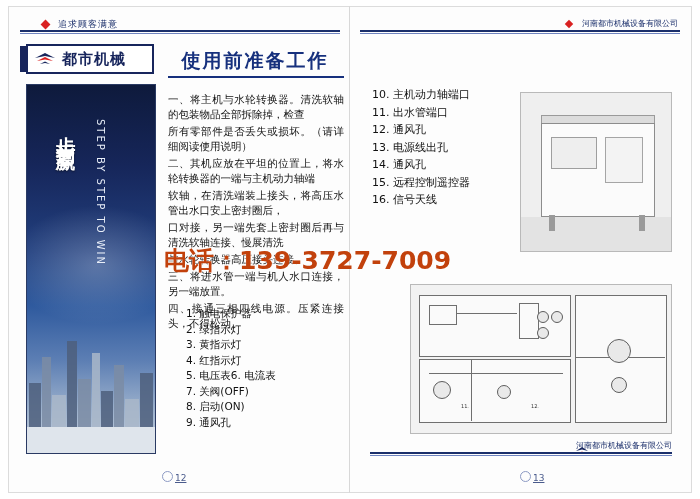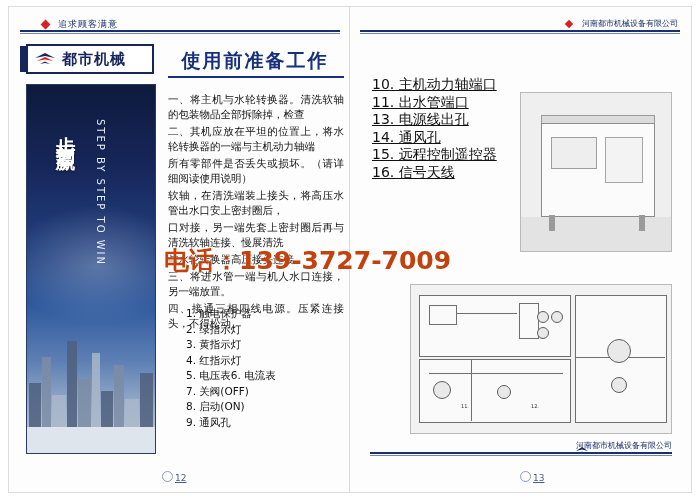"10. 主机动力轴端口" .rlist { font-size: 14px -> 11px; text-decoration: underline -> none; top: 76px -> 86px }
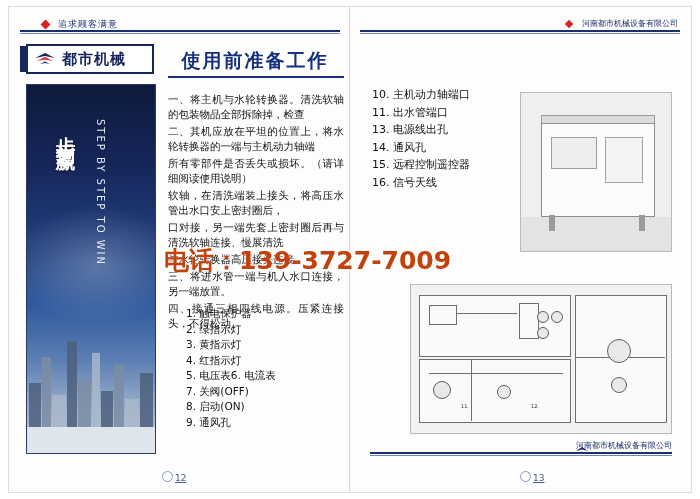"12. 通风孔" div { html: none -> <div>12. 通风孔</div> }
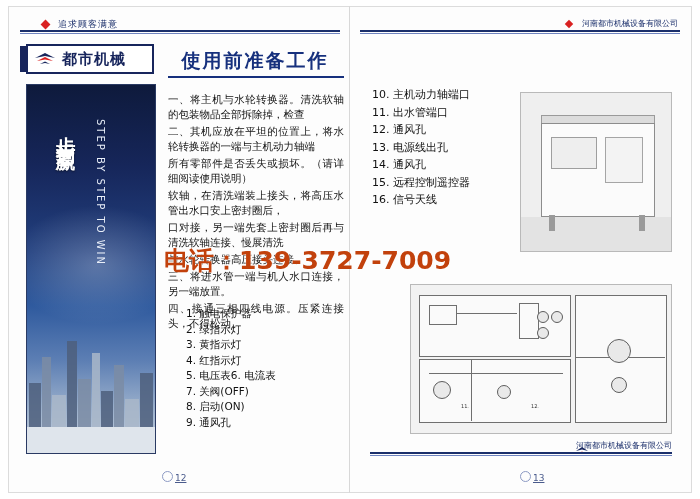"二、其机应放在平坦的位置上，将水轮转换器的一端与主机动力轴端" p { order: before "所有零部件是否丢失或损坏。（请详细阅读使用说明）" -> after "所有零部件是否丢失或损坏。（请详细阅读使用说明）" }
